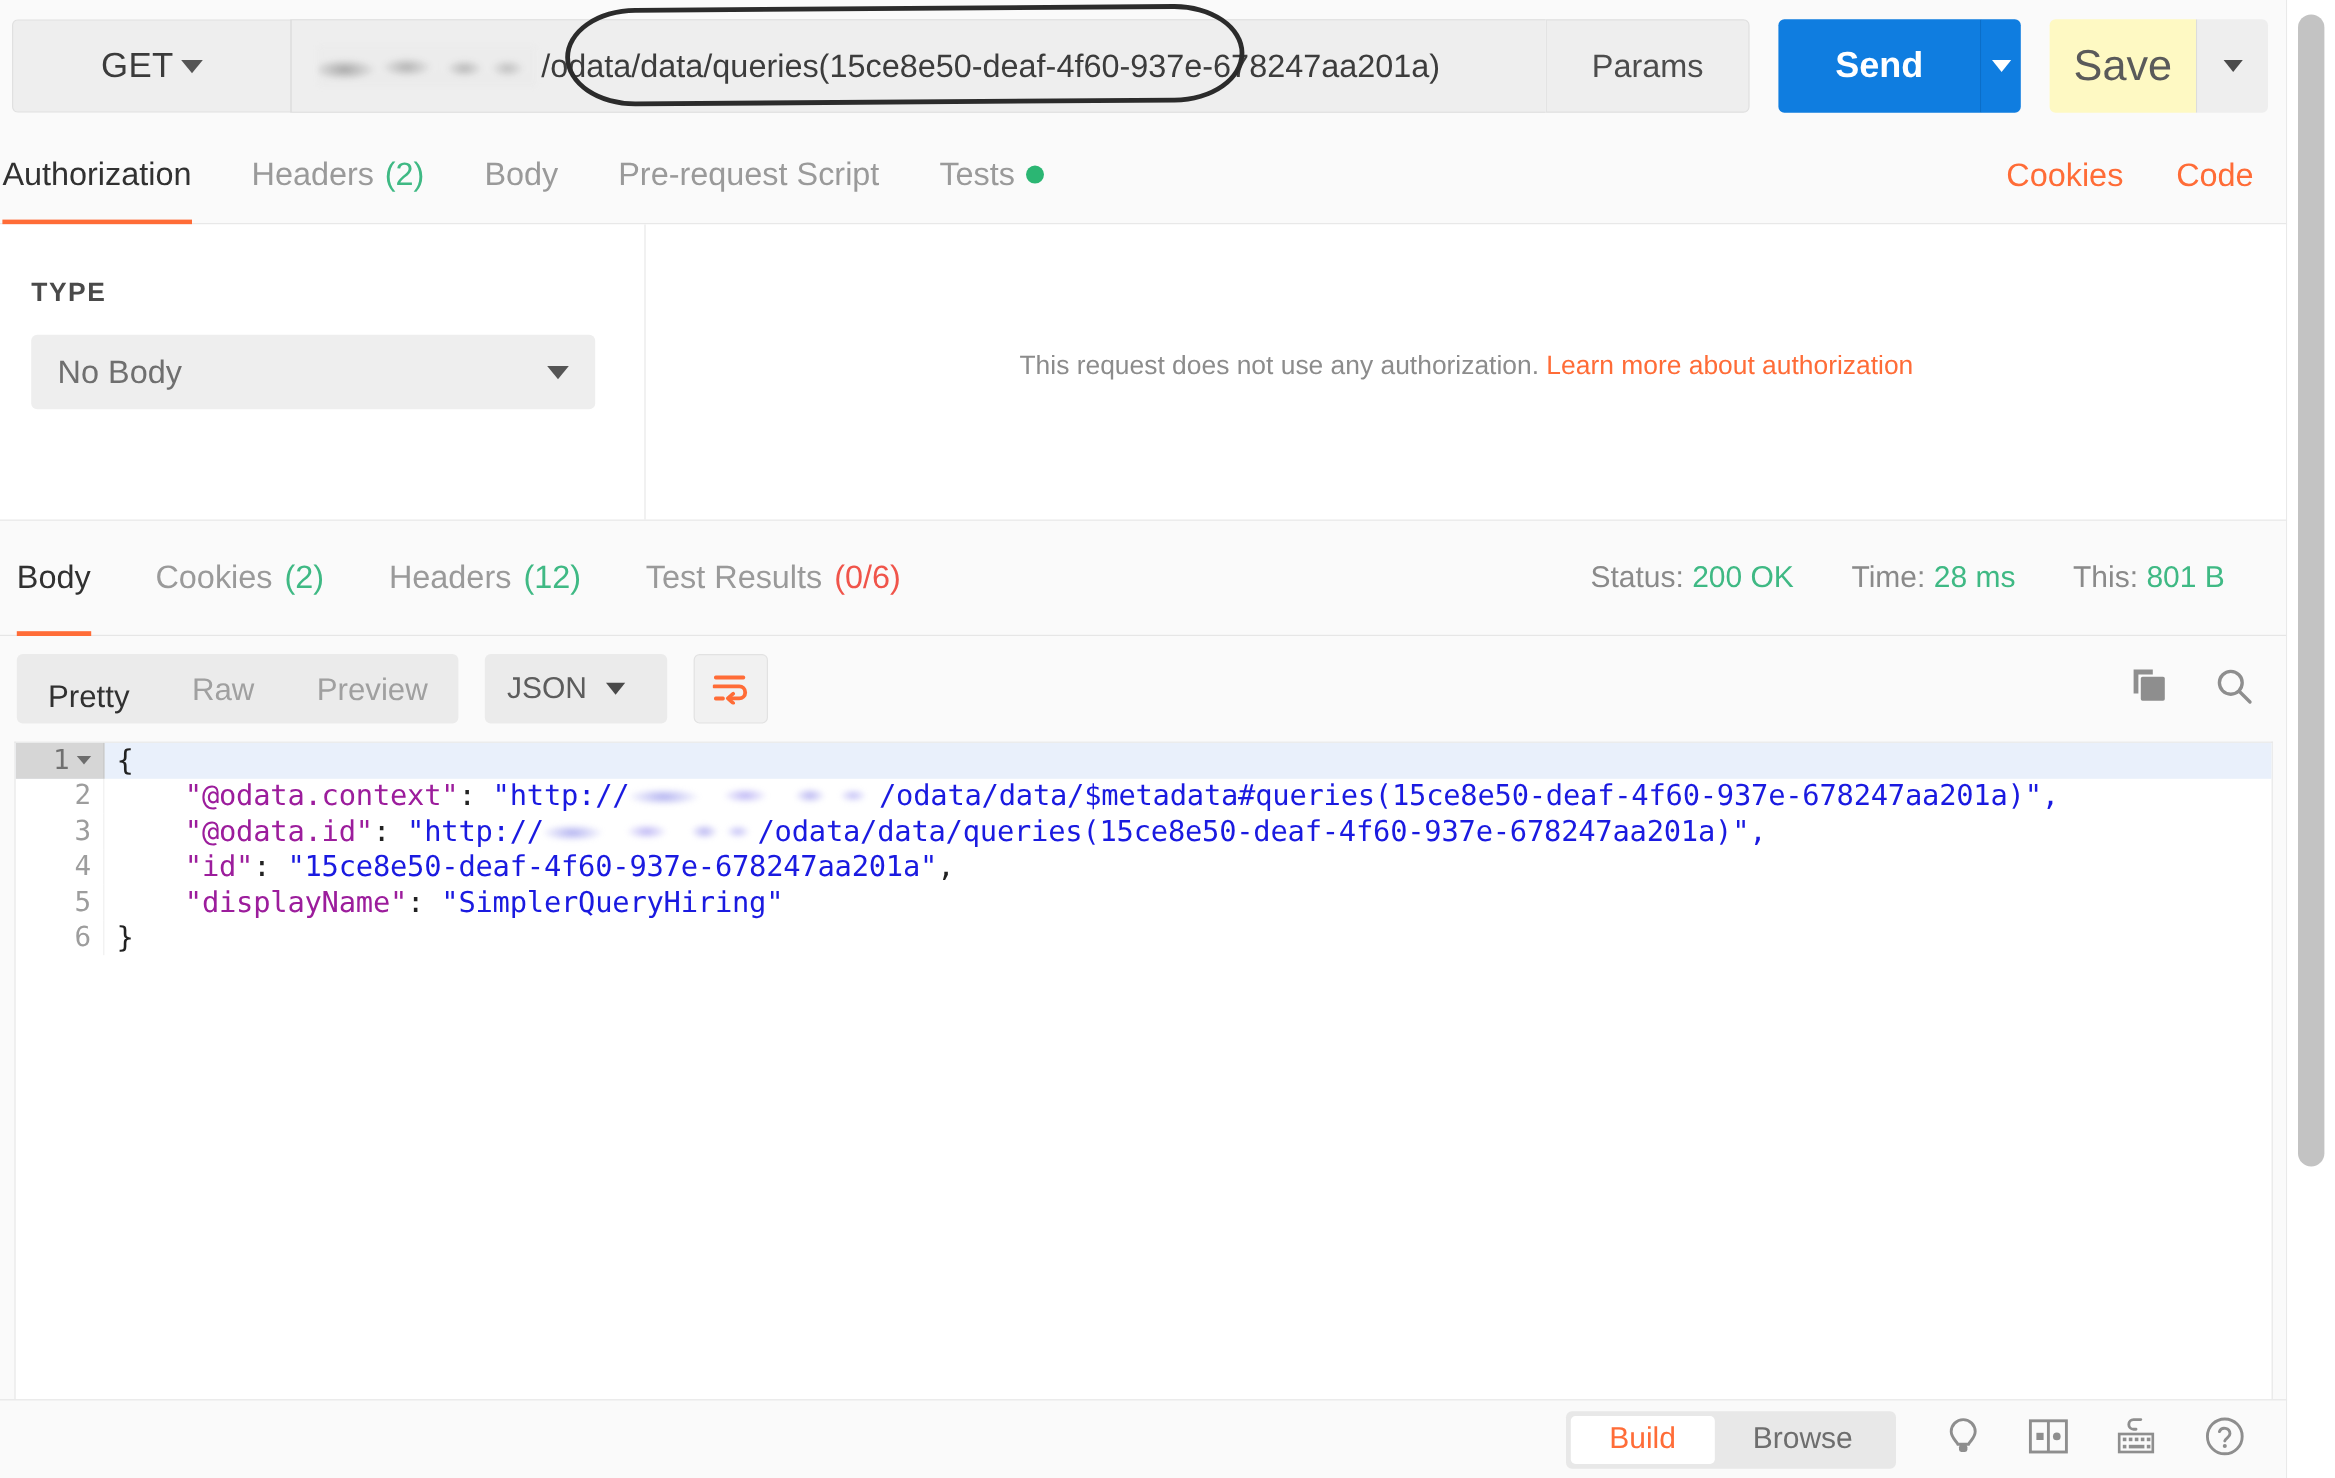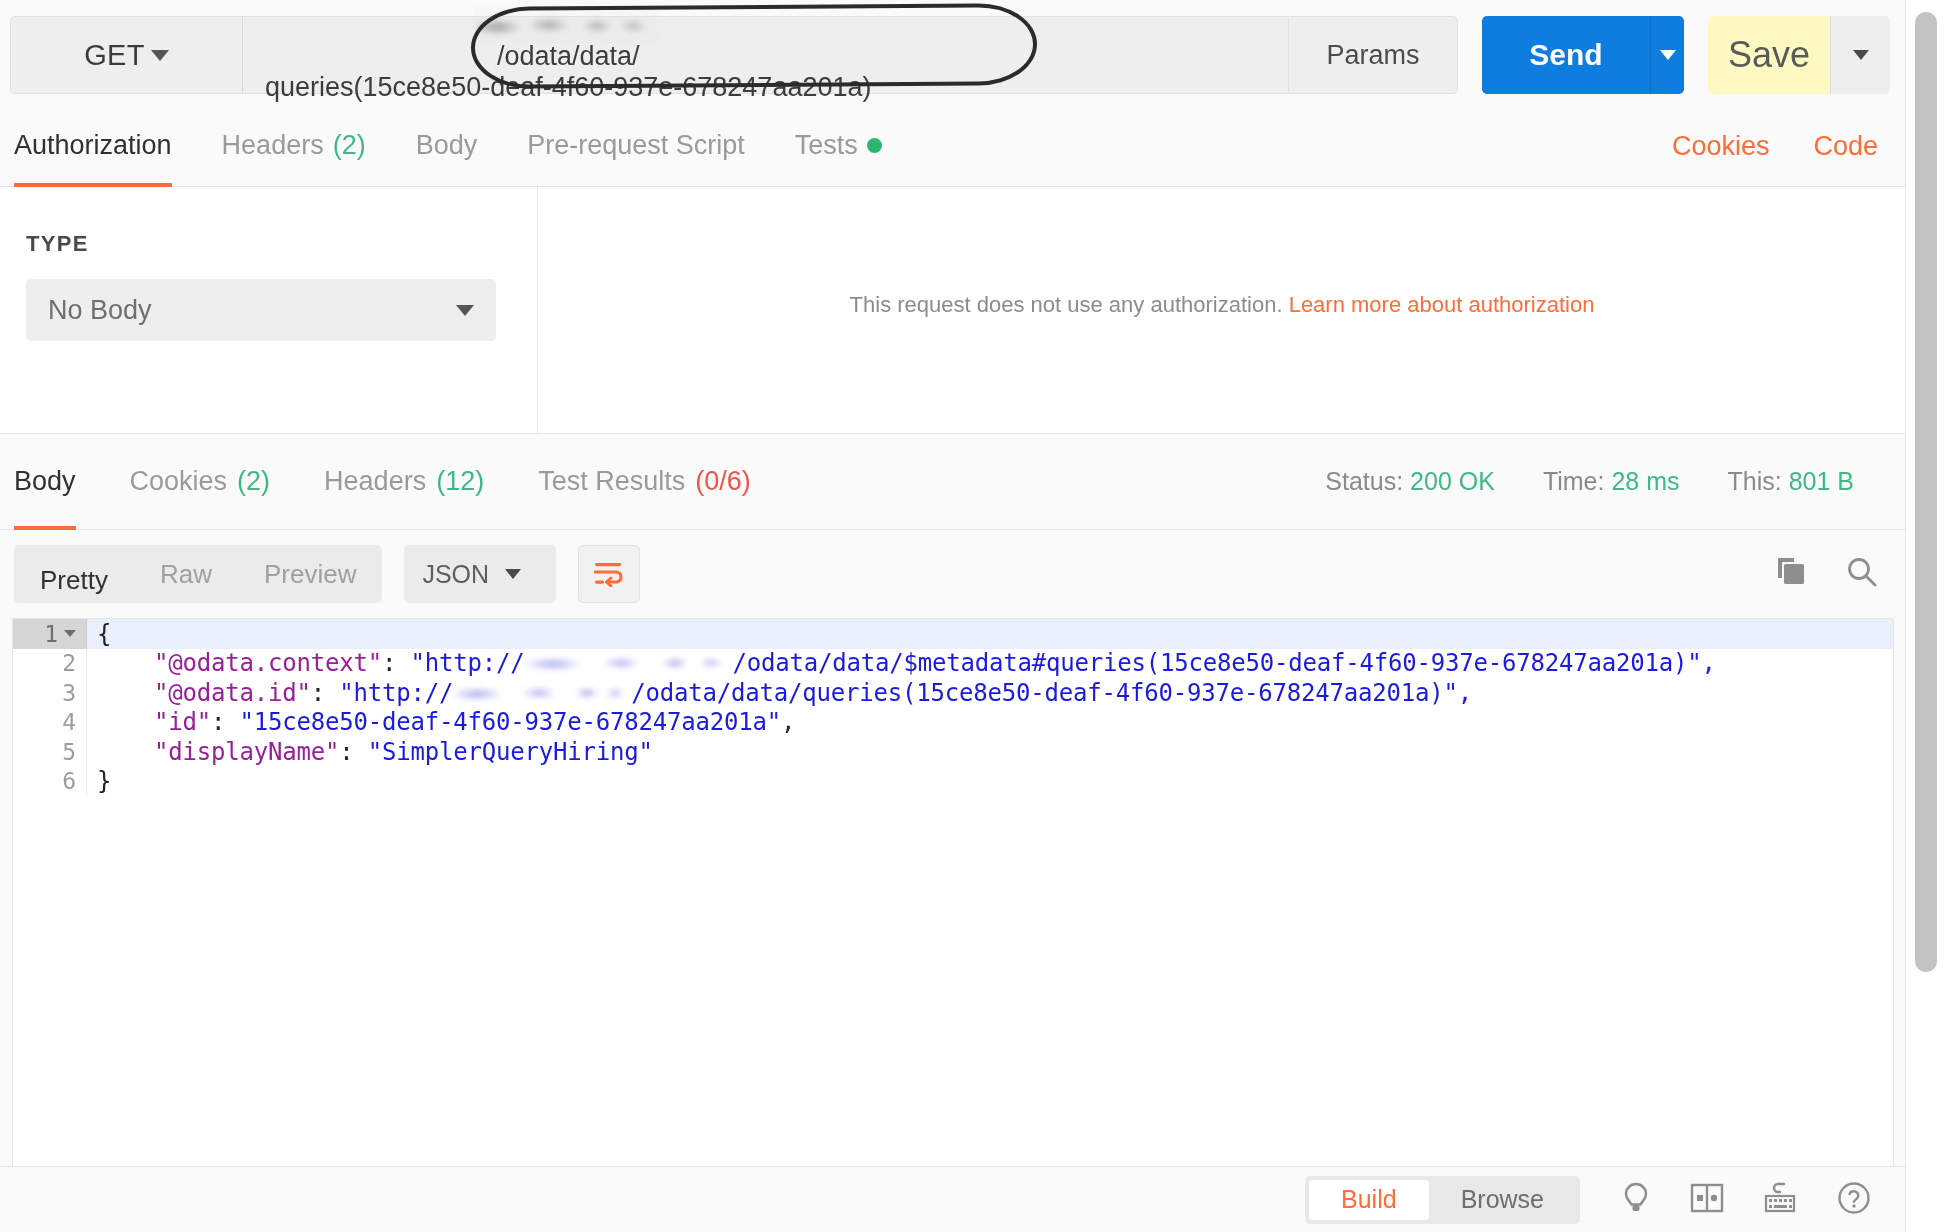"/odata/data/" .url-text { flex-direction: column -> none }
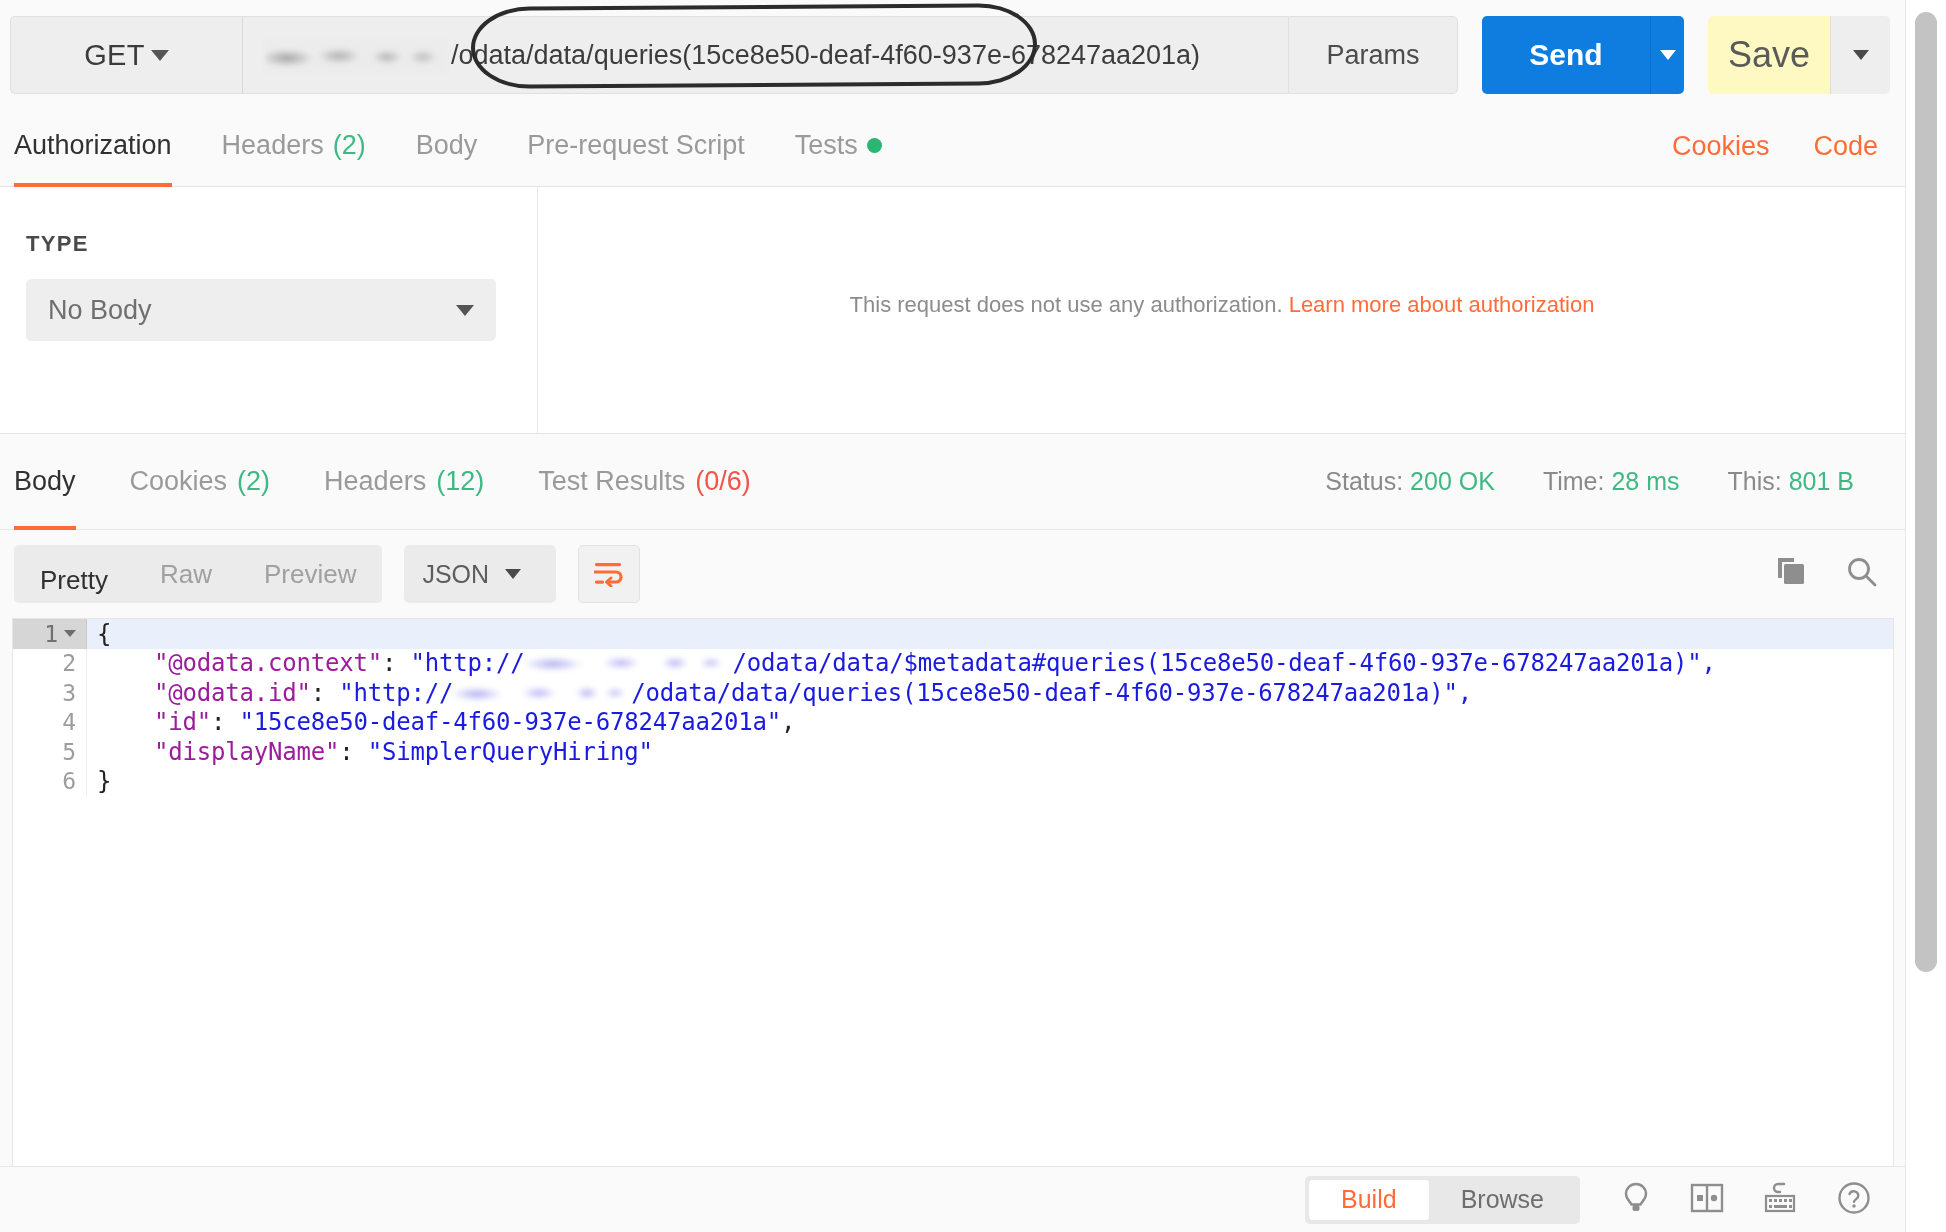"Authorization" .tab.first { margin-left: 14px -> 2px }
